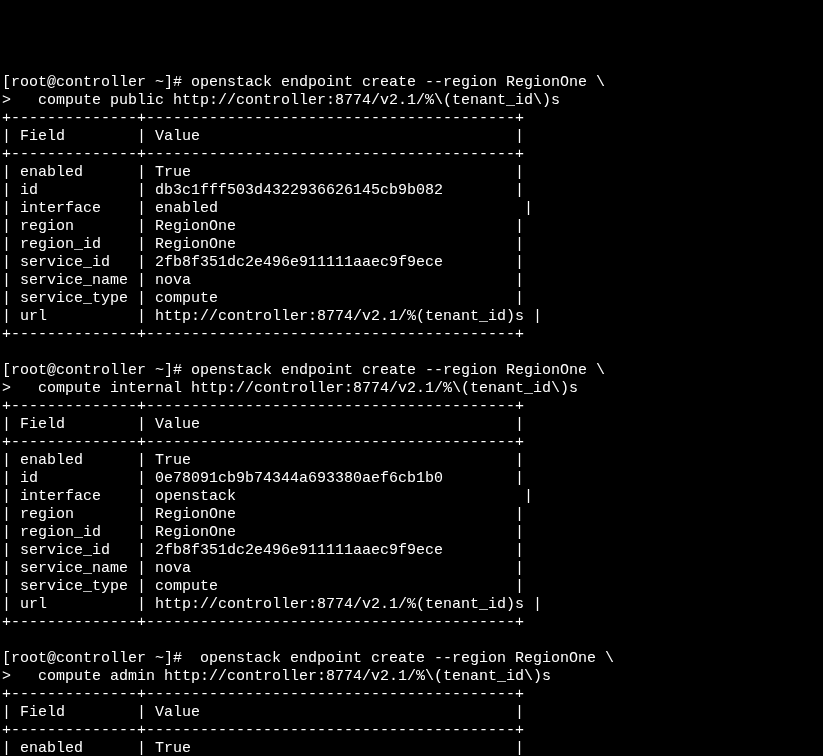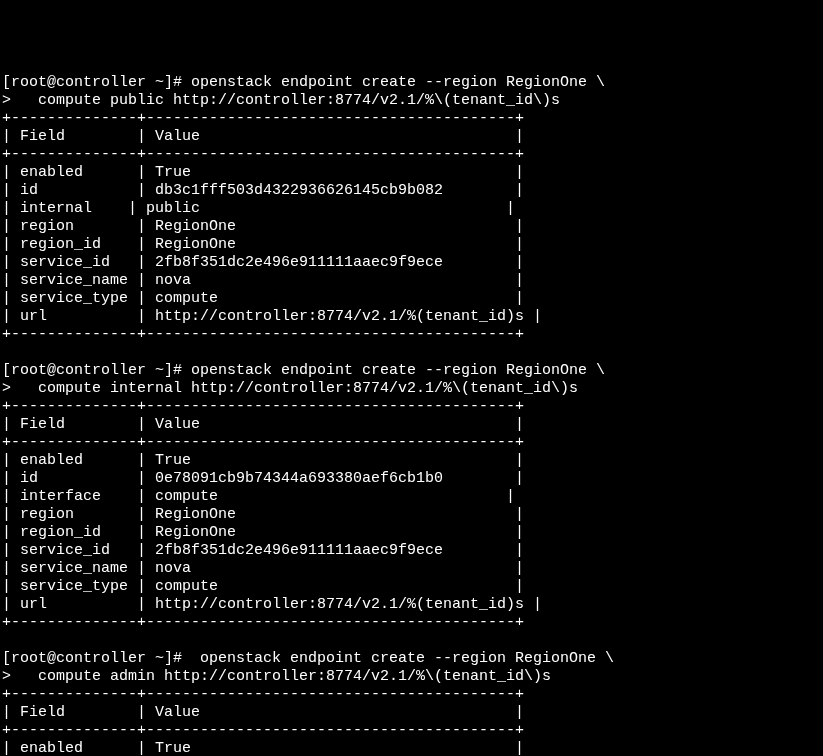"| internal | public |" span { text: internal    | public -> interface    | enabled }
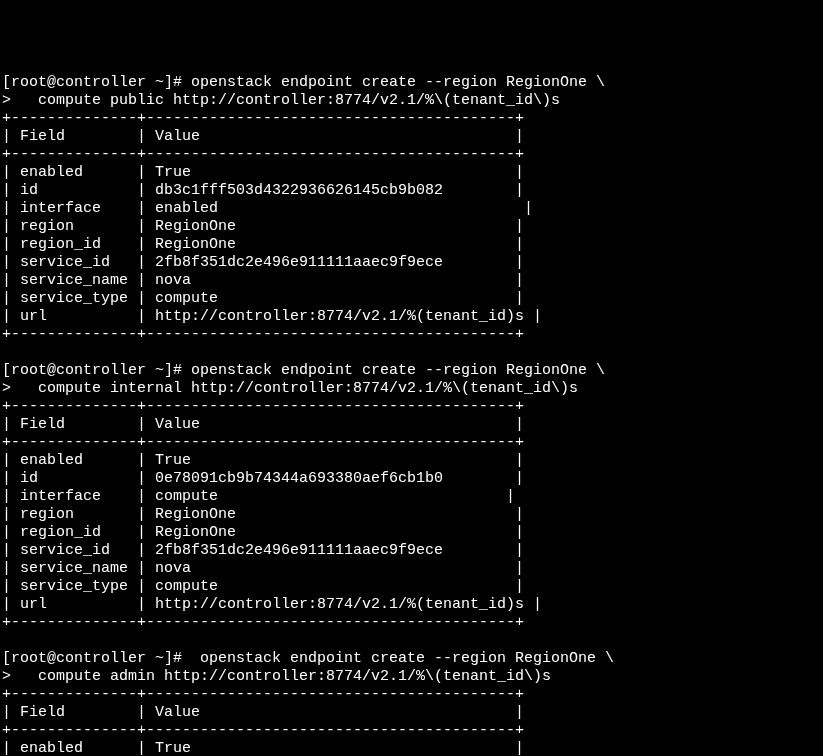"| interface | compute |" span { text: compute -> openstack }
